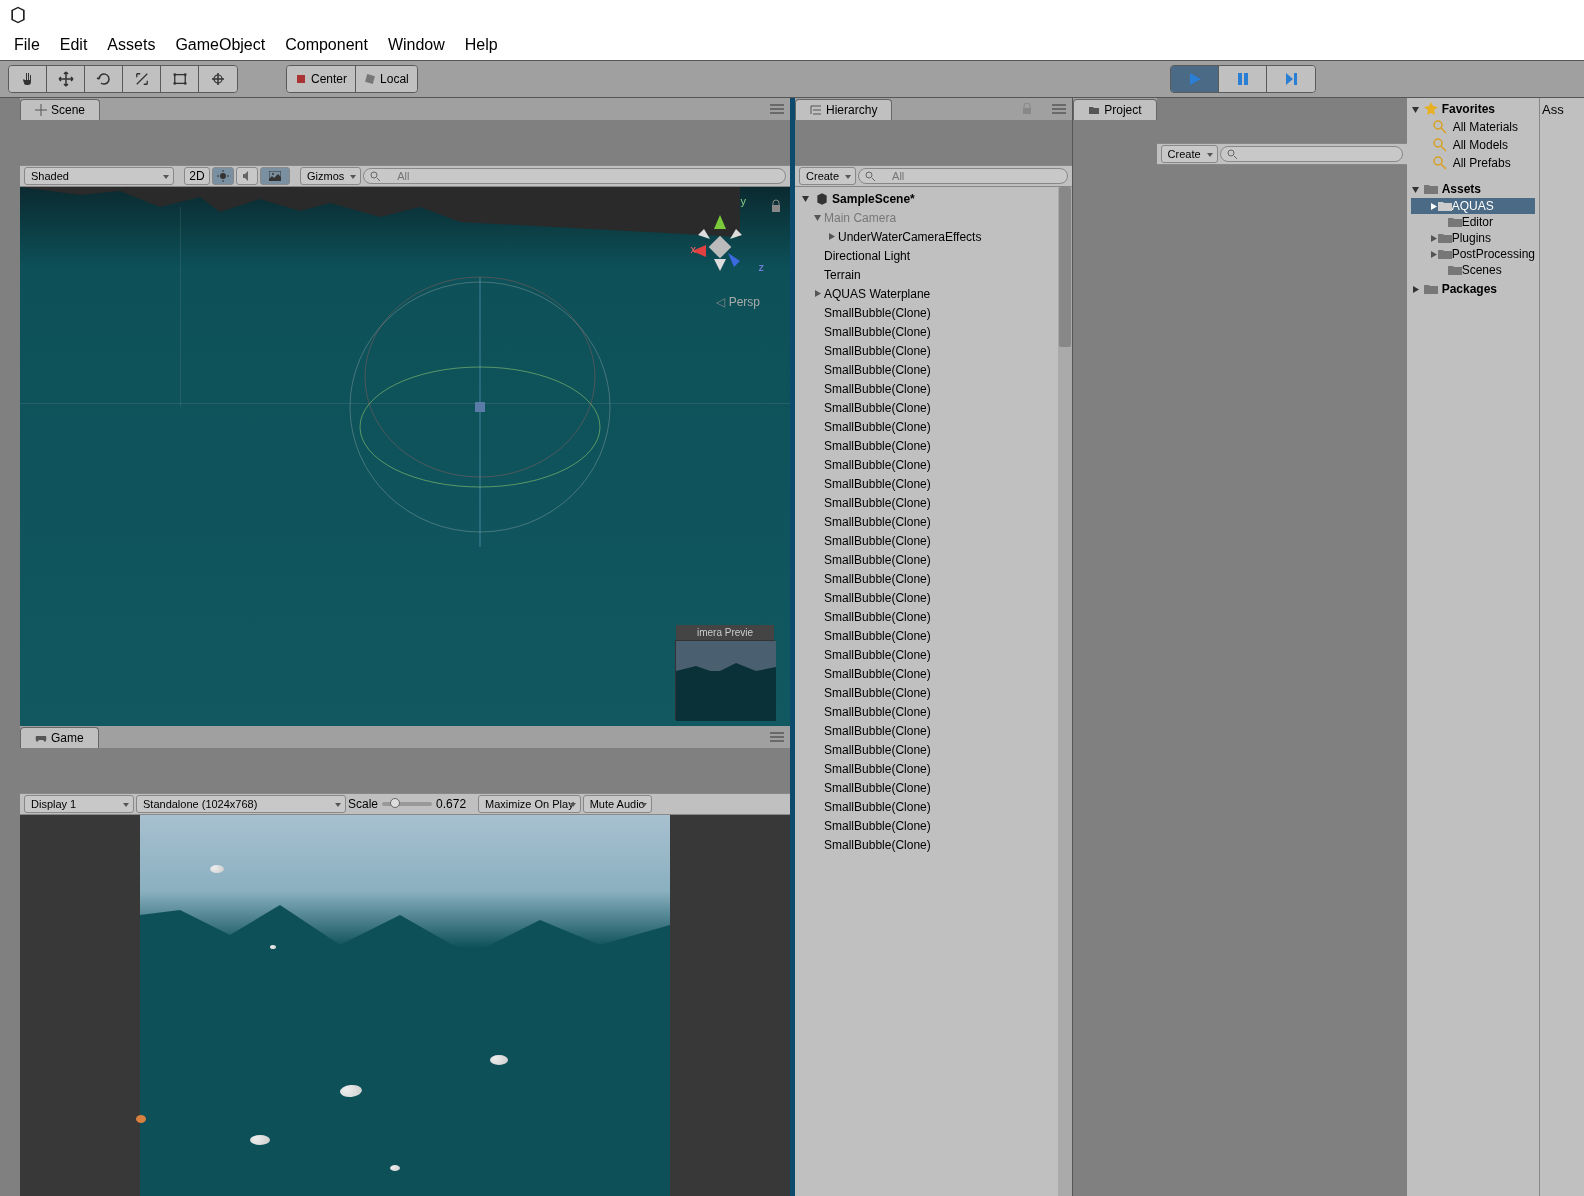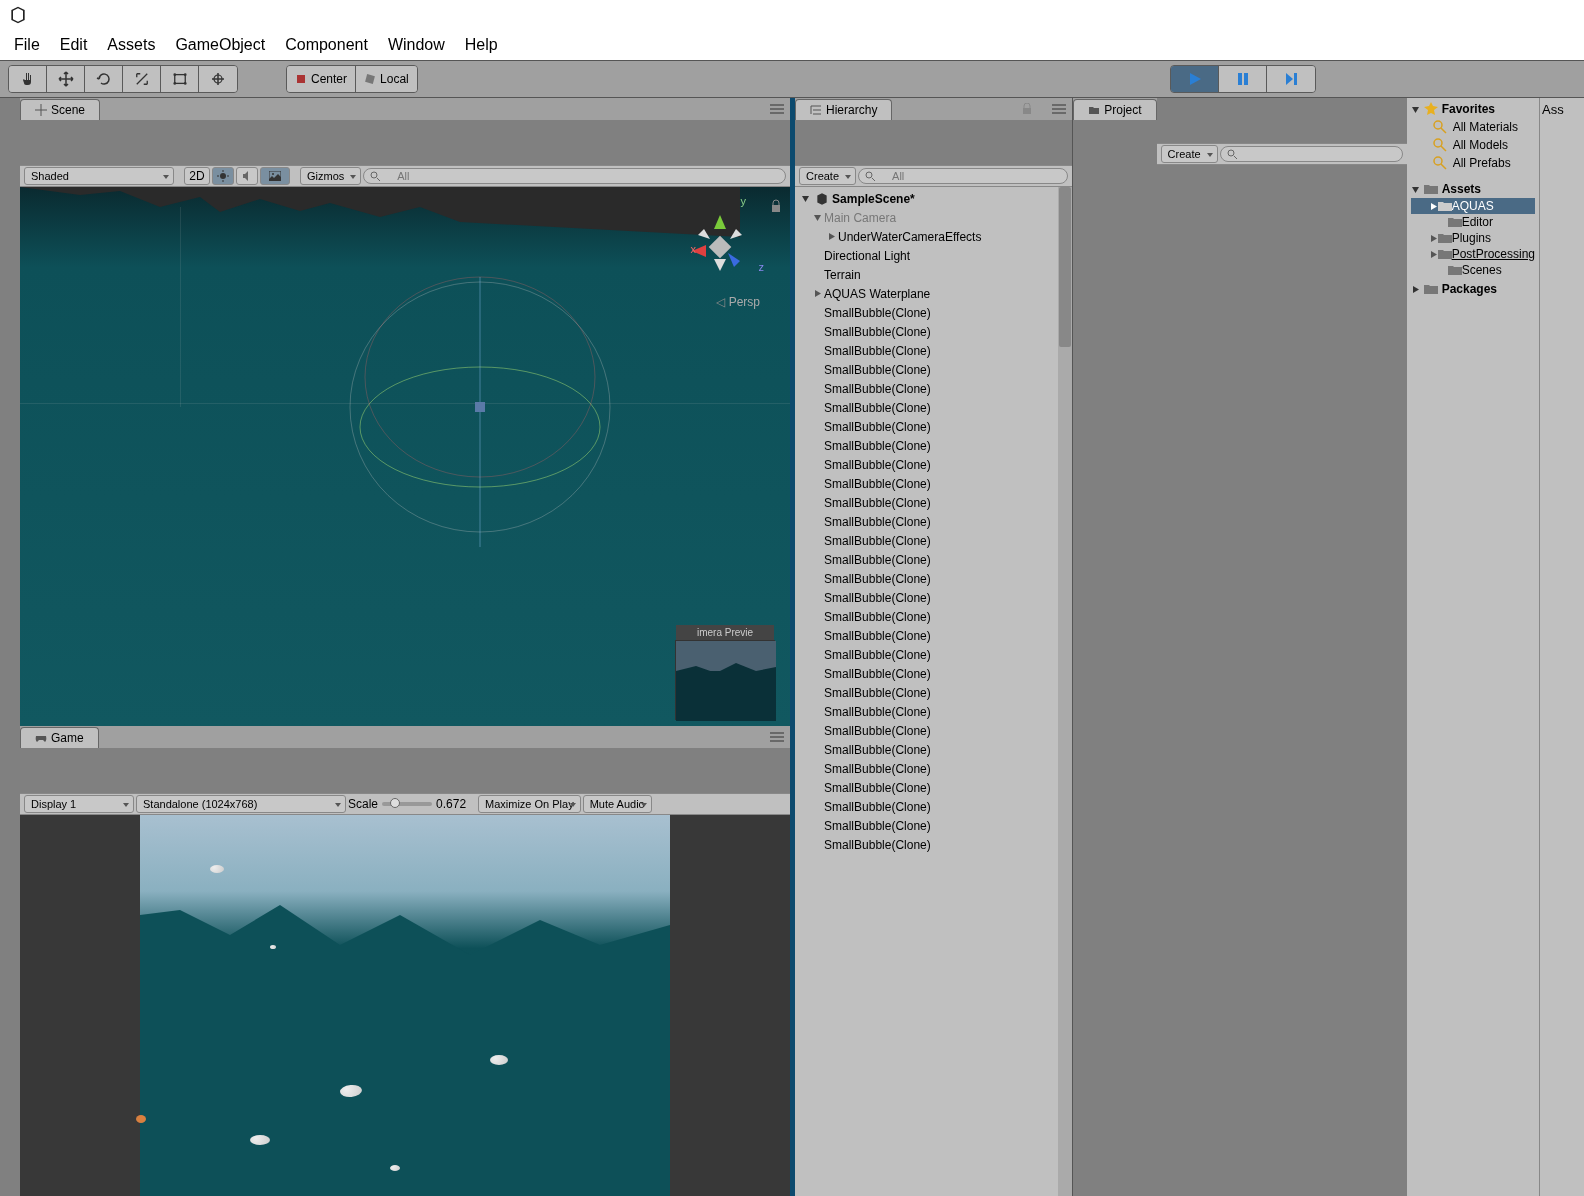"PostProcessing" div.folder-item { text-decoration: underline -> none }
